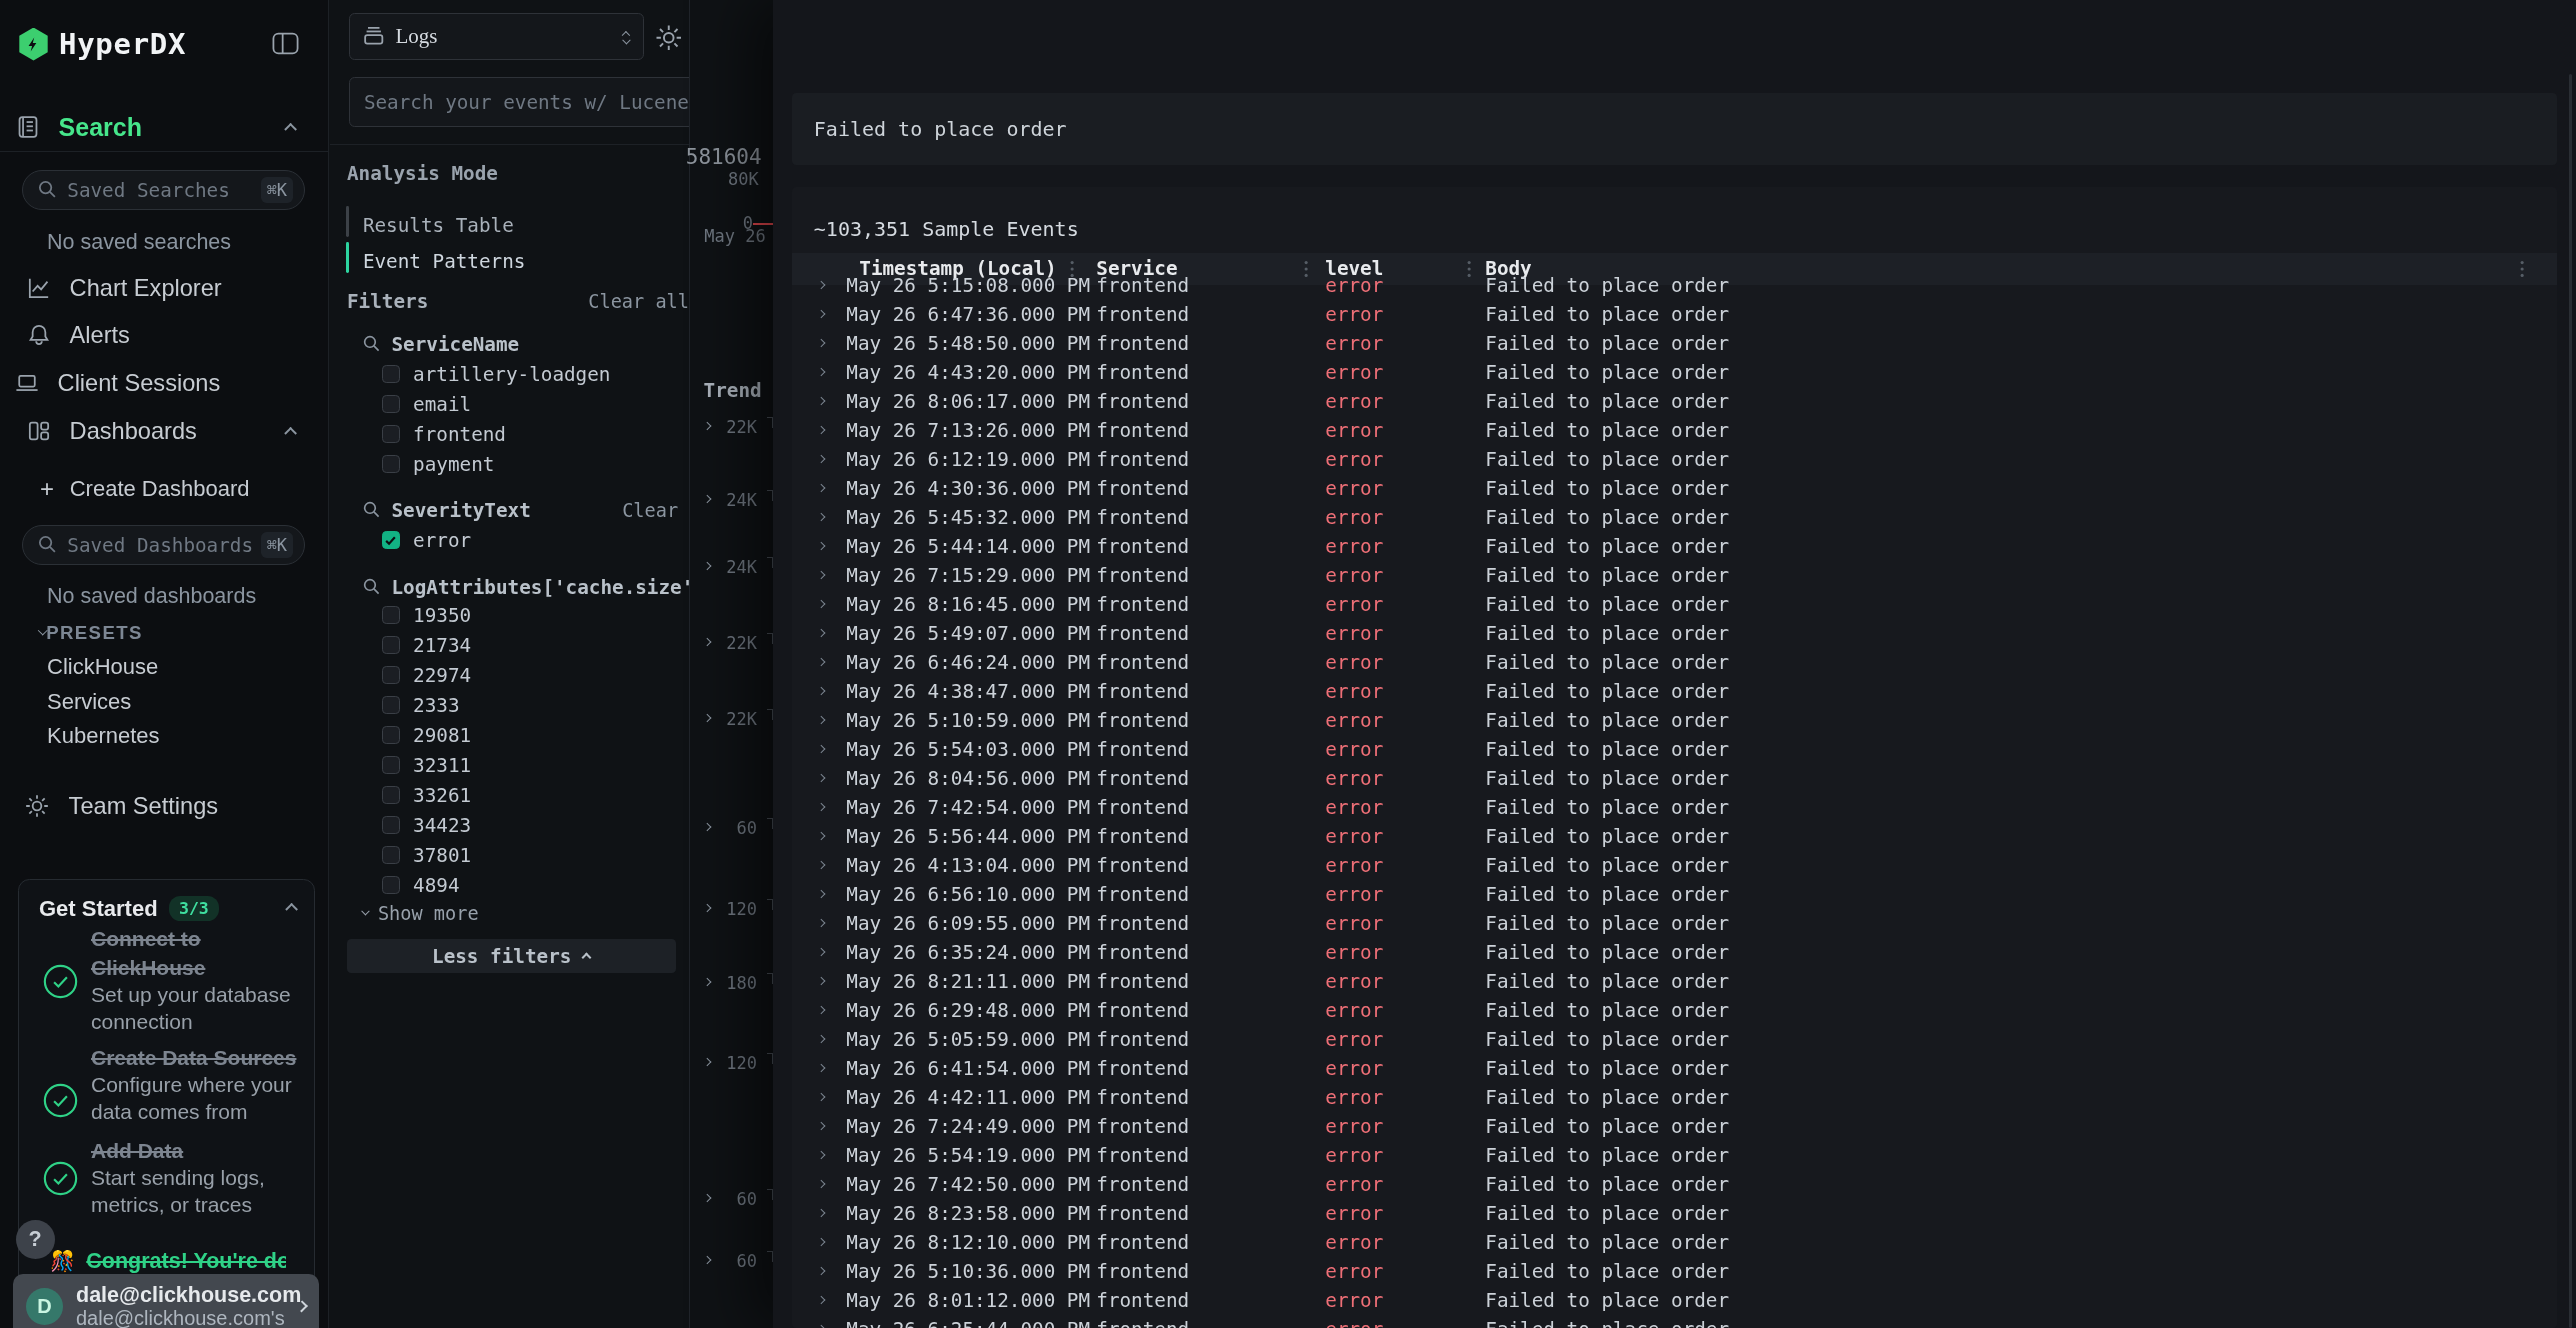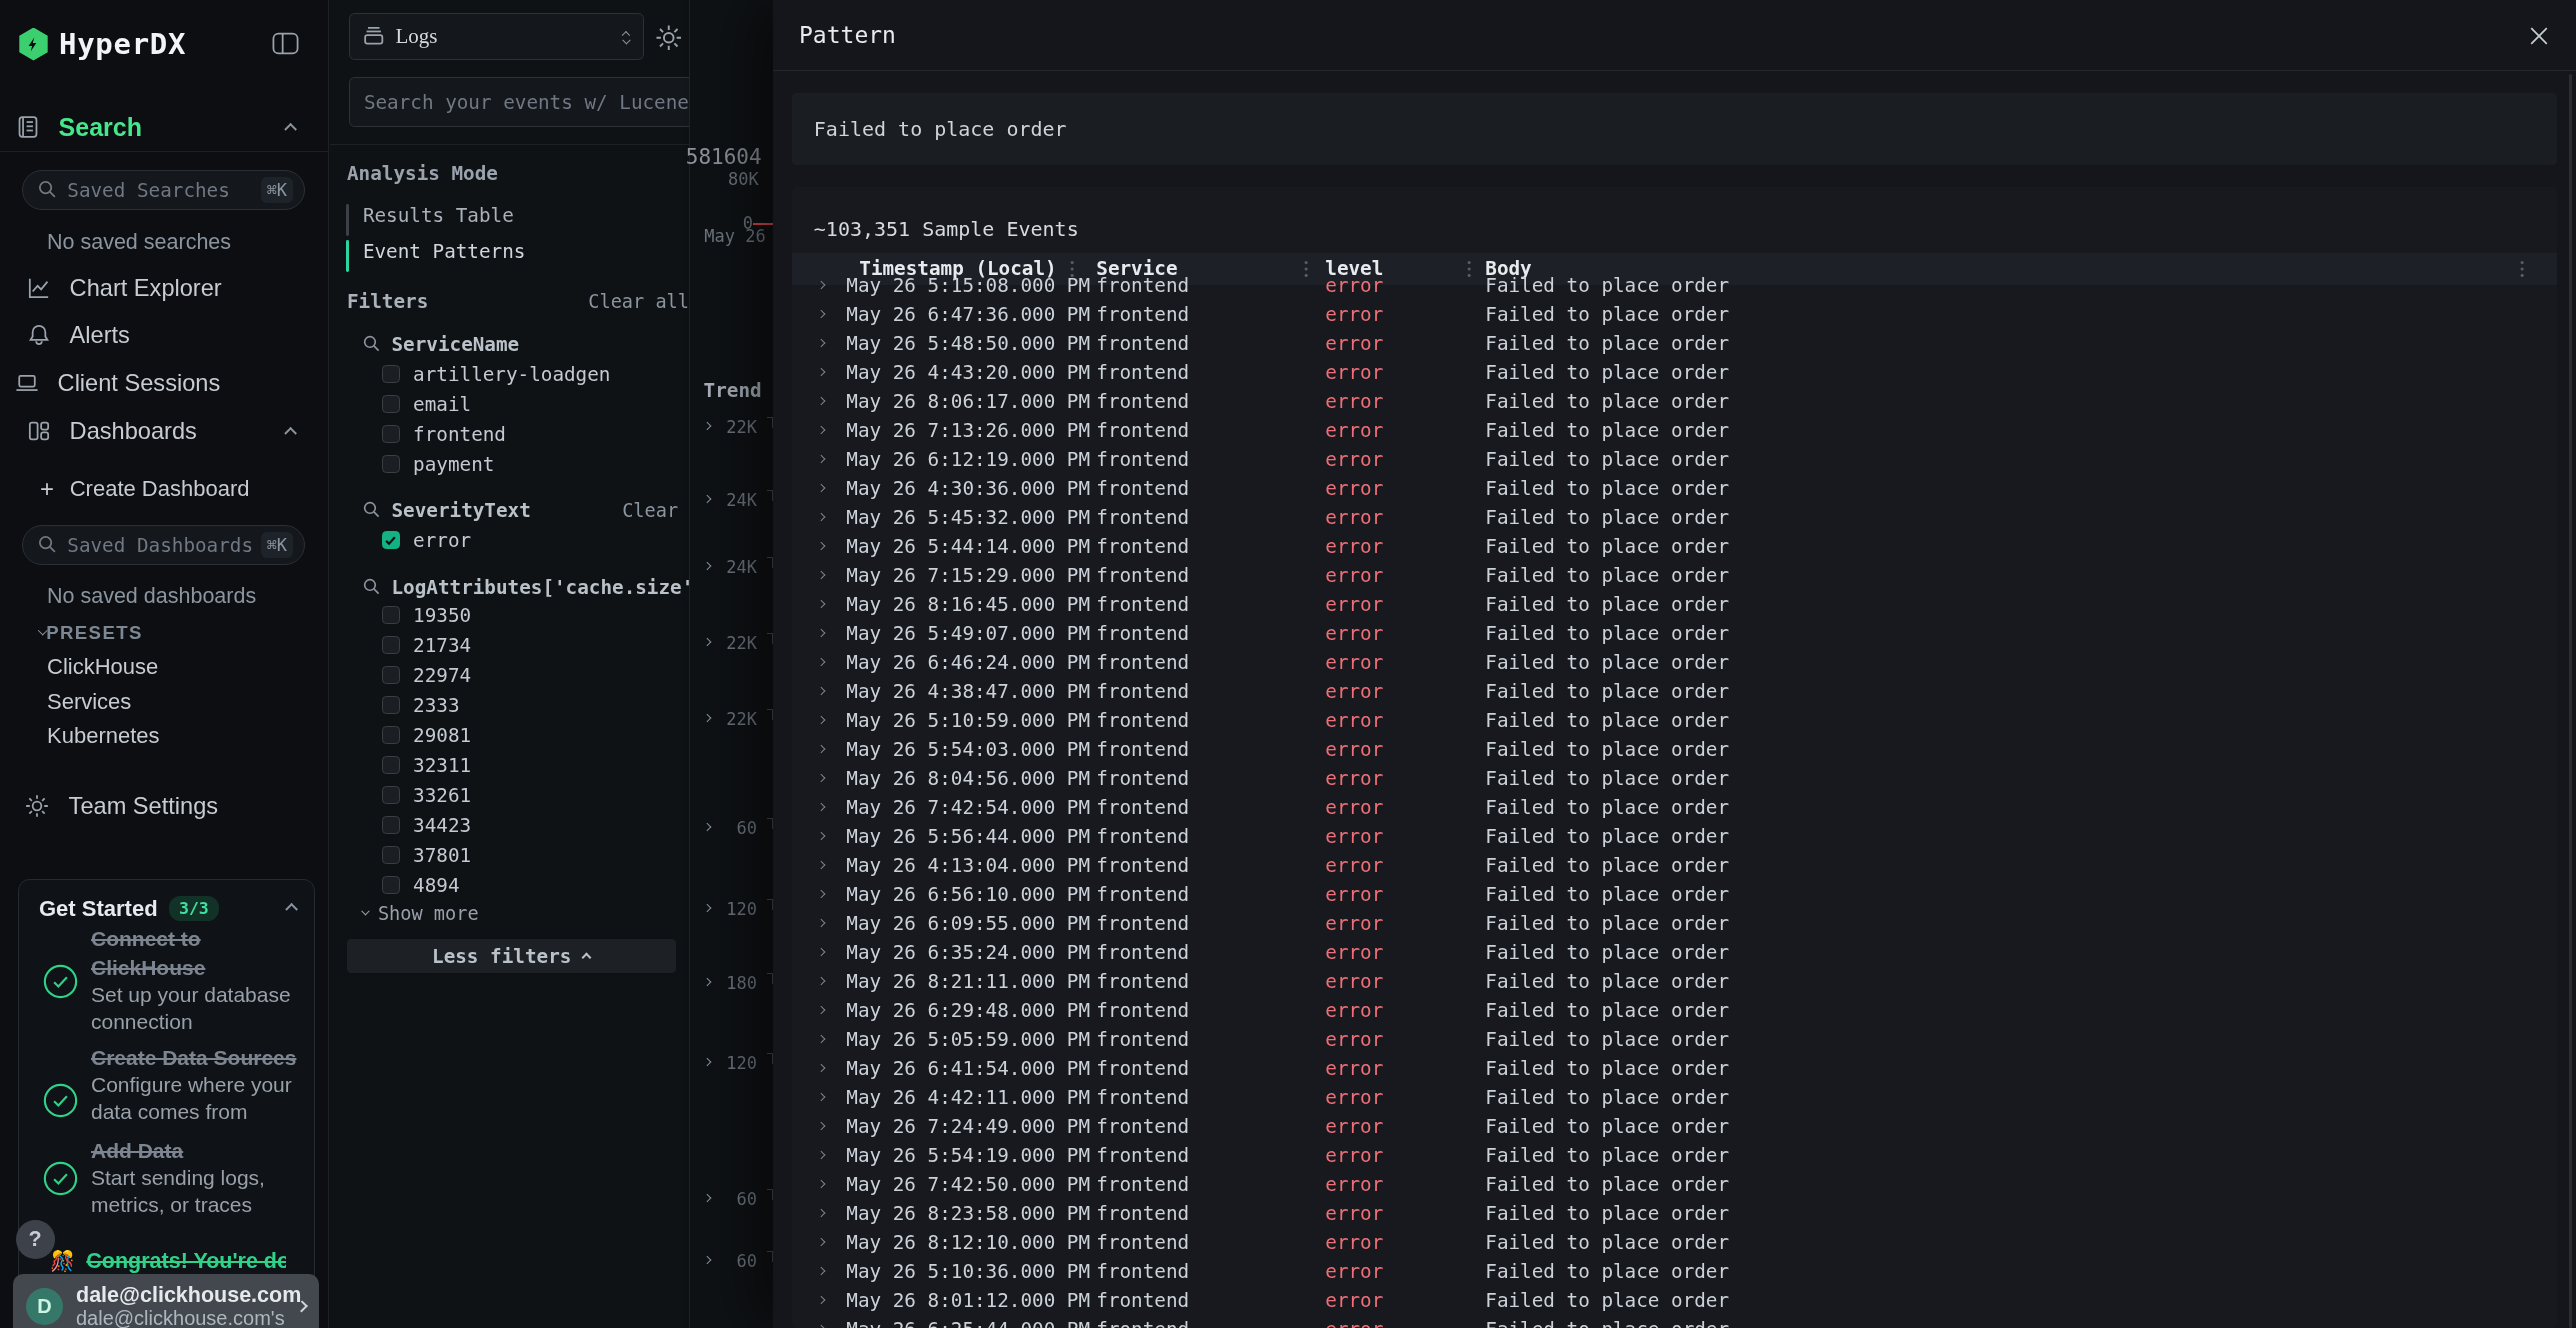"Pattern" div.modal-head { html: <div> <span>Pattern</span> <span> <svg> <line></line> <line></line> </svg> </span> </div> -> none }
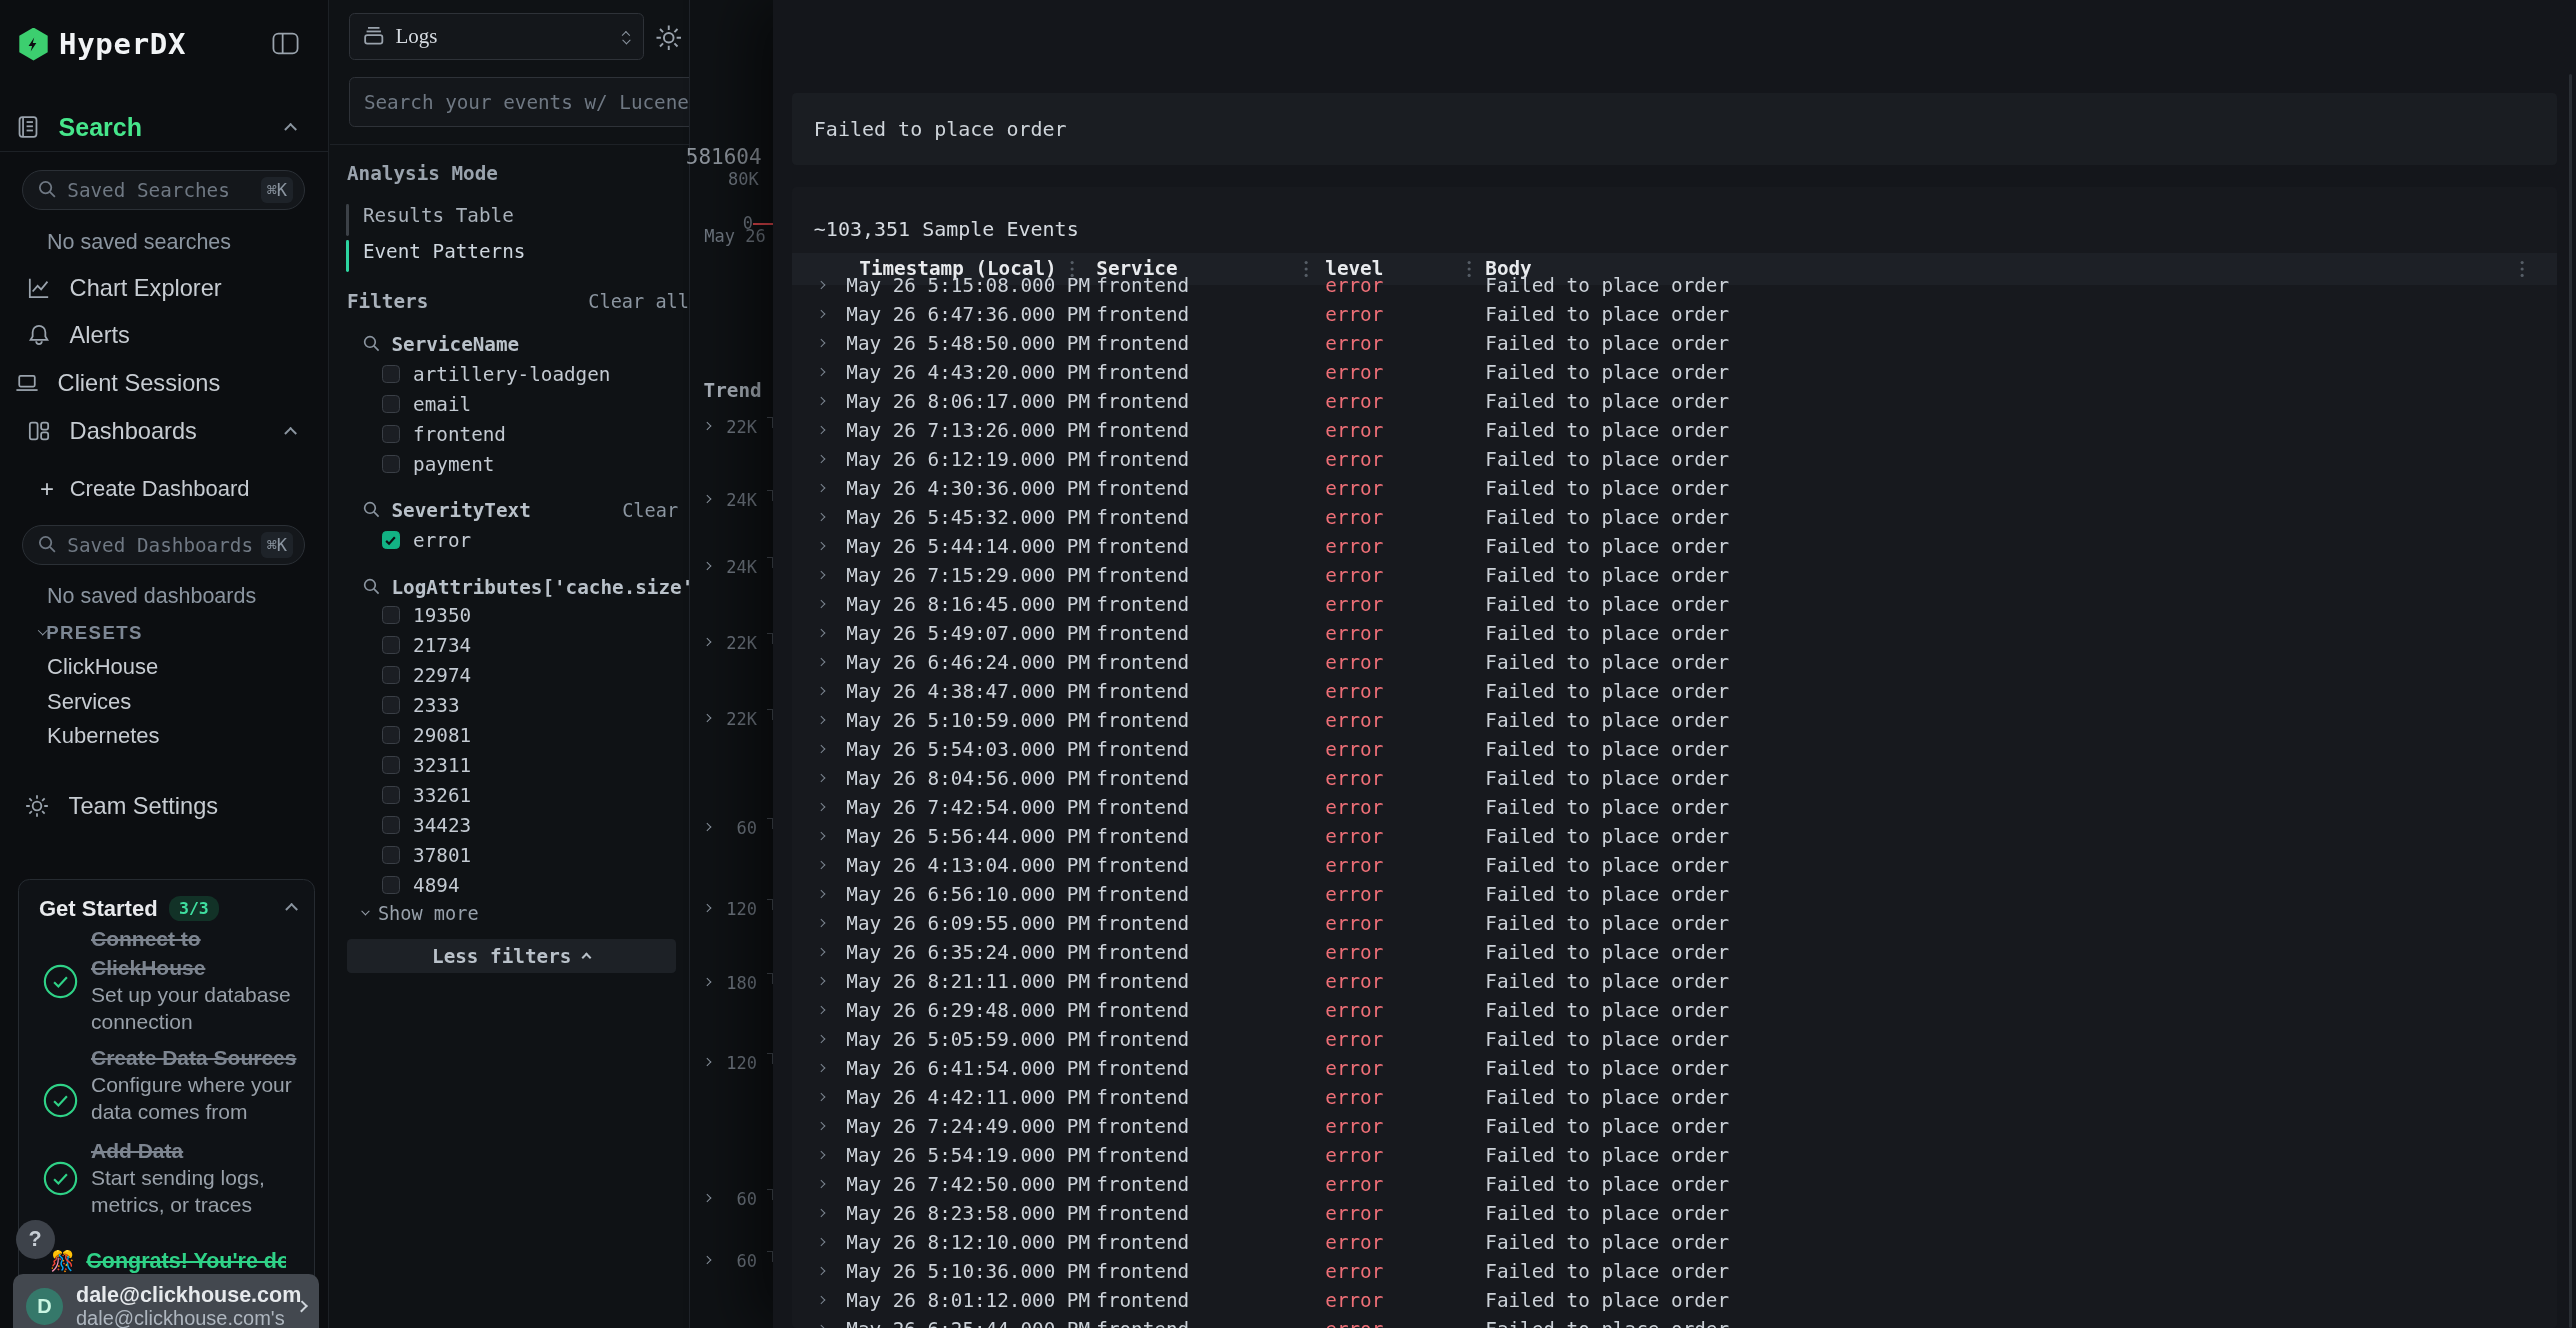"Results Table" .mode-item { align-items: flex-start -> flex-end }
